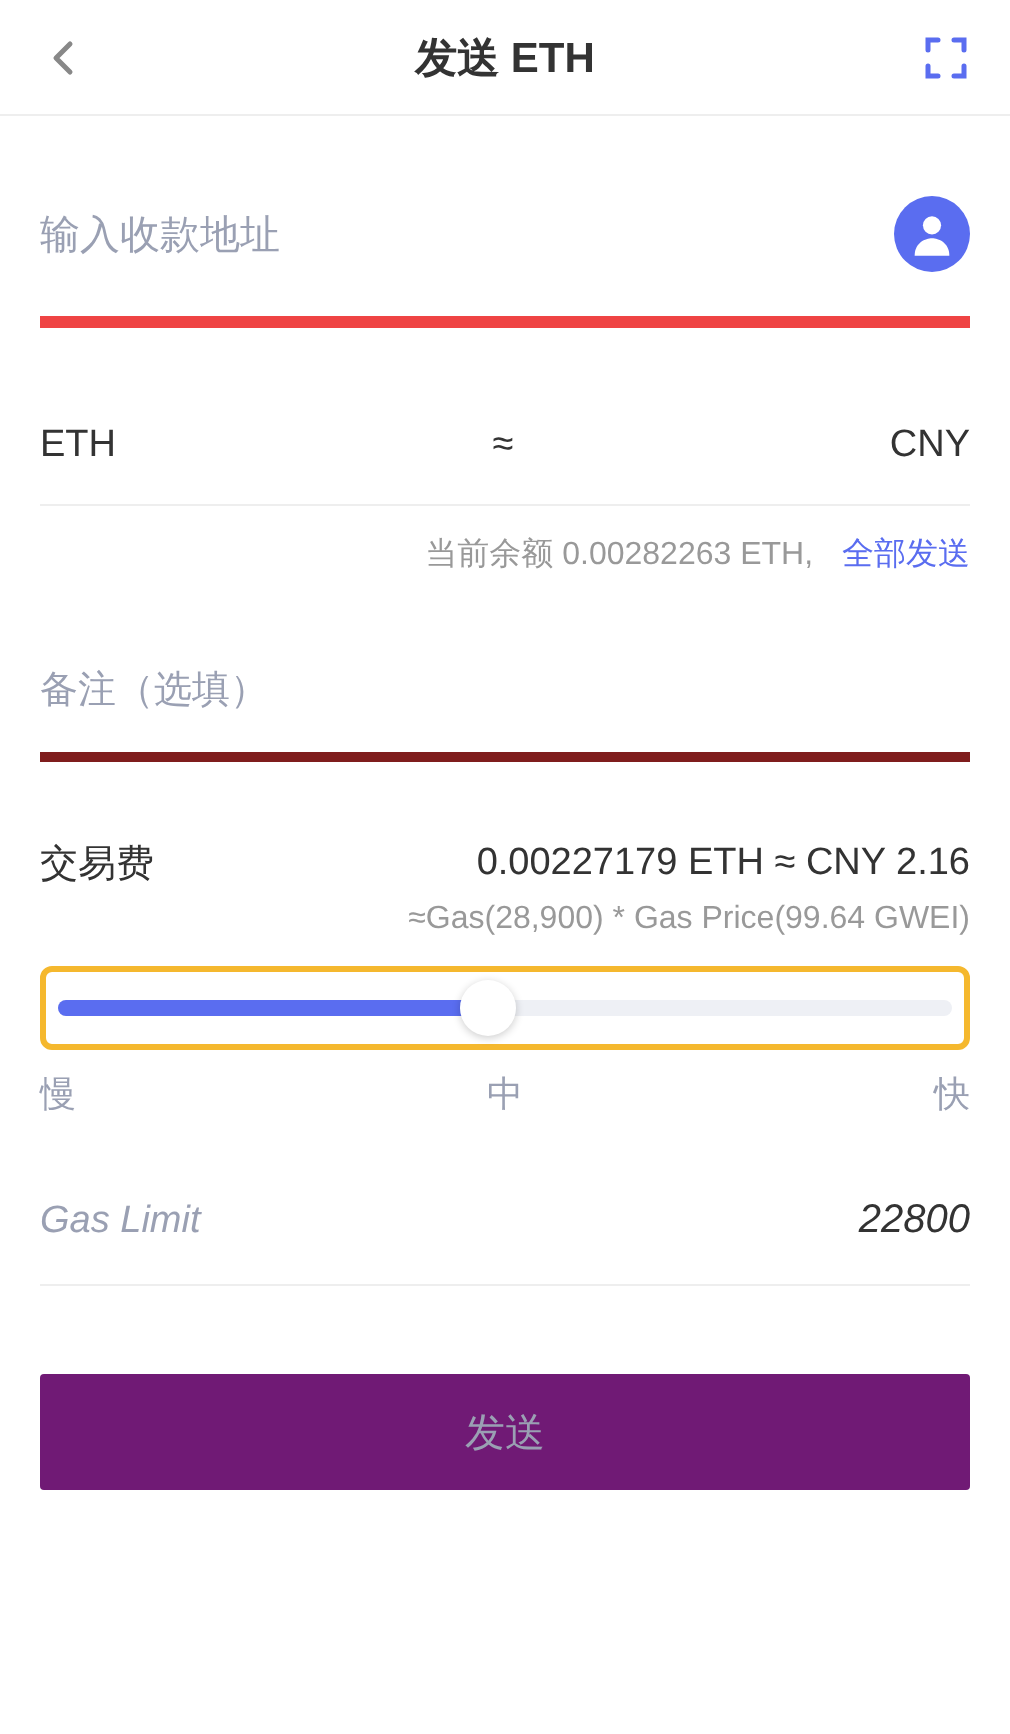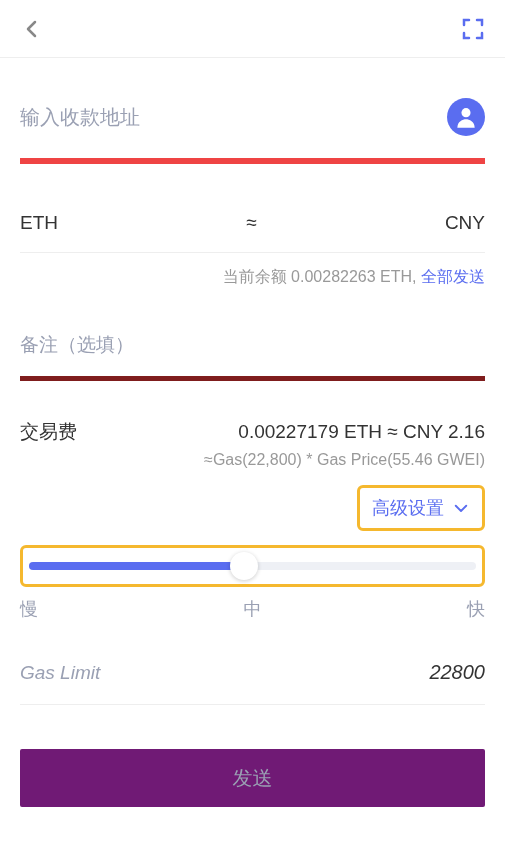"发送 ETH" div.header-title { html: none -> <div>发送 ETH</div> }
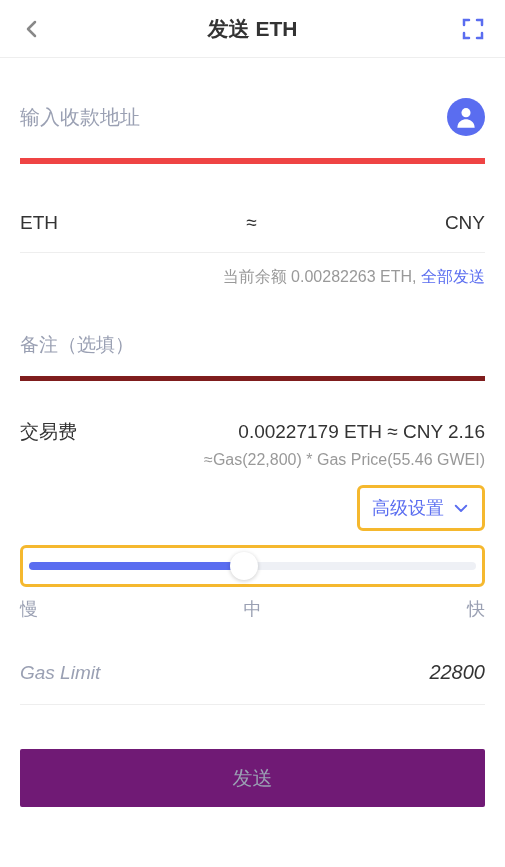"全部发送" .send-all { margin-left: 0 -> 10px }
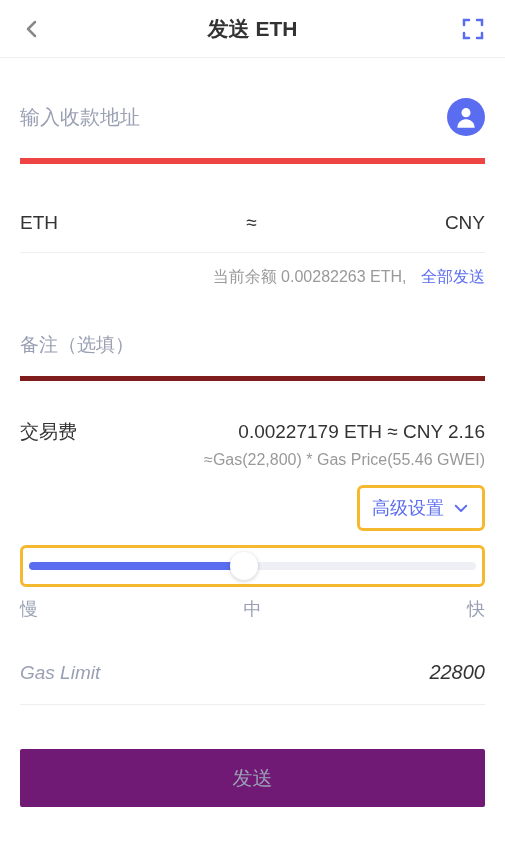"≈Gas(22,800) * Gas Price(55.46 GWEI)" div.fee-formula { text: 22,800) * Gas Price(55.46 -> 28,900) * Gas Price(99.64 }
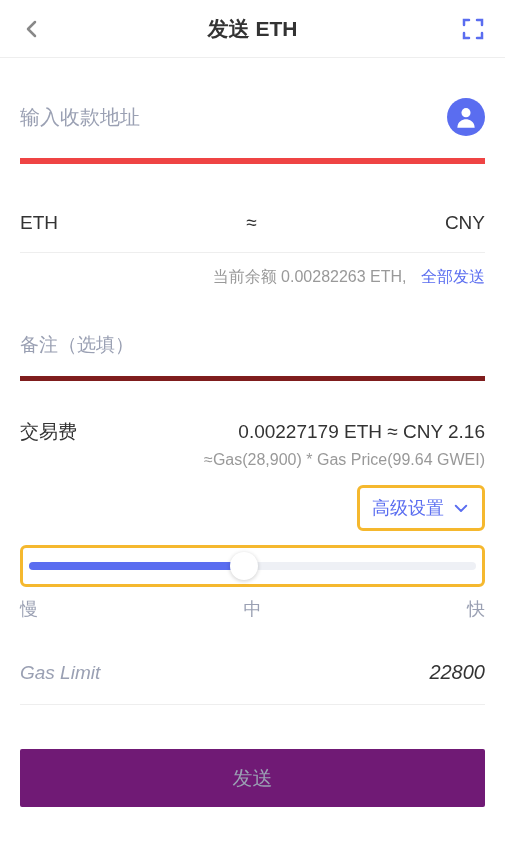"高级设置" div.advanced-row { html: <div> <div> <span>高级设置</span> <svg> <path></path> </svg> </div> </div> -> none }
